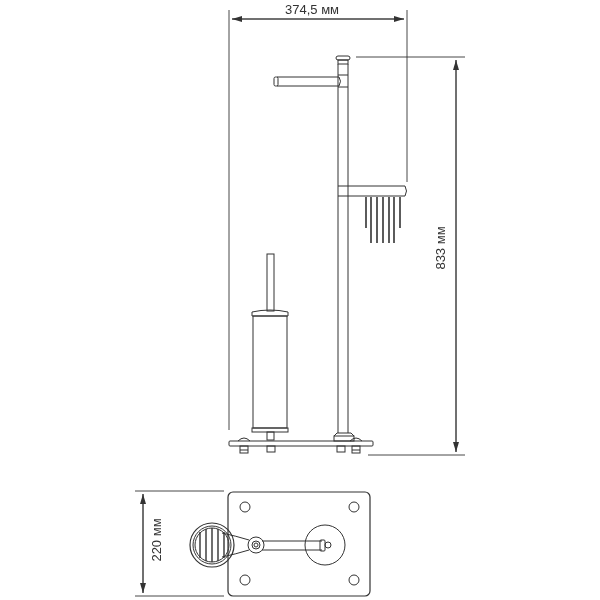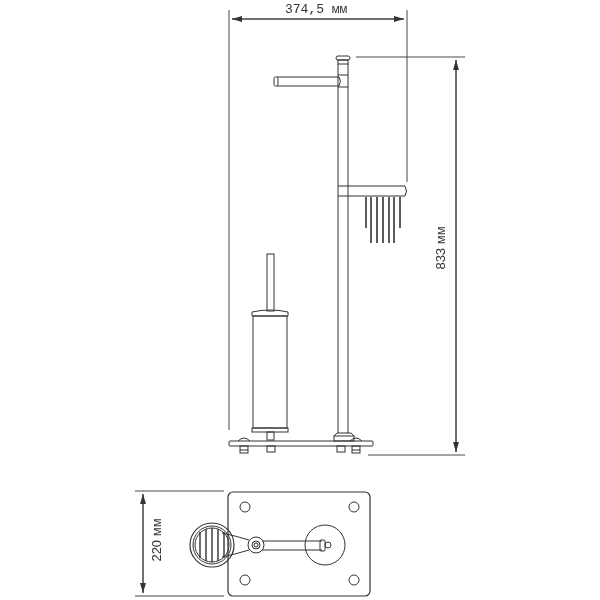"374,5 мм" .lbl-width { font-family: Liberation Mono, monospace -> none }
